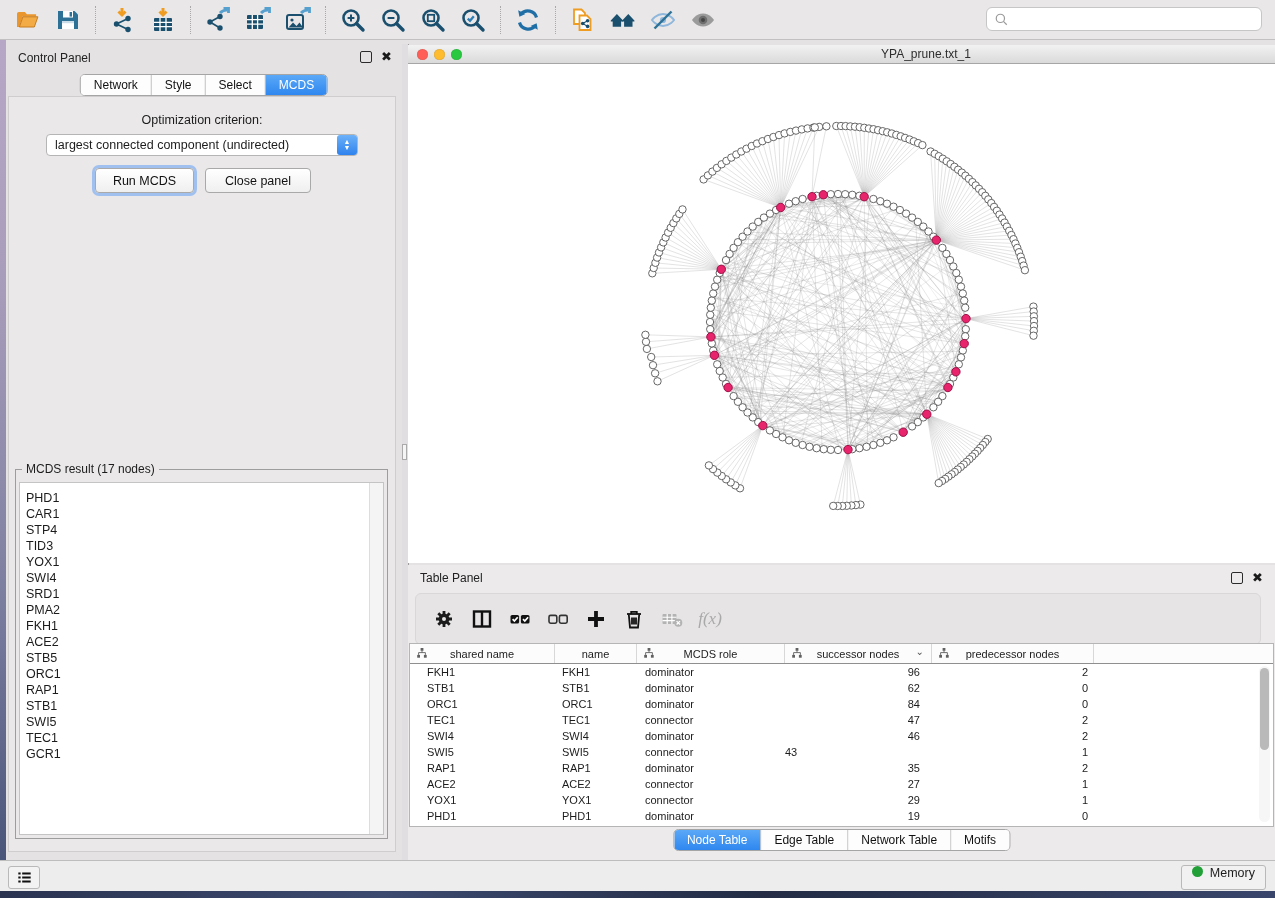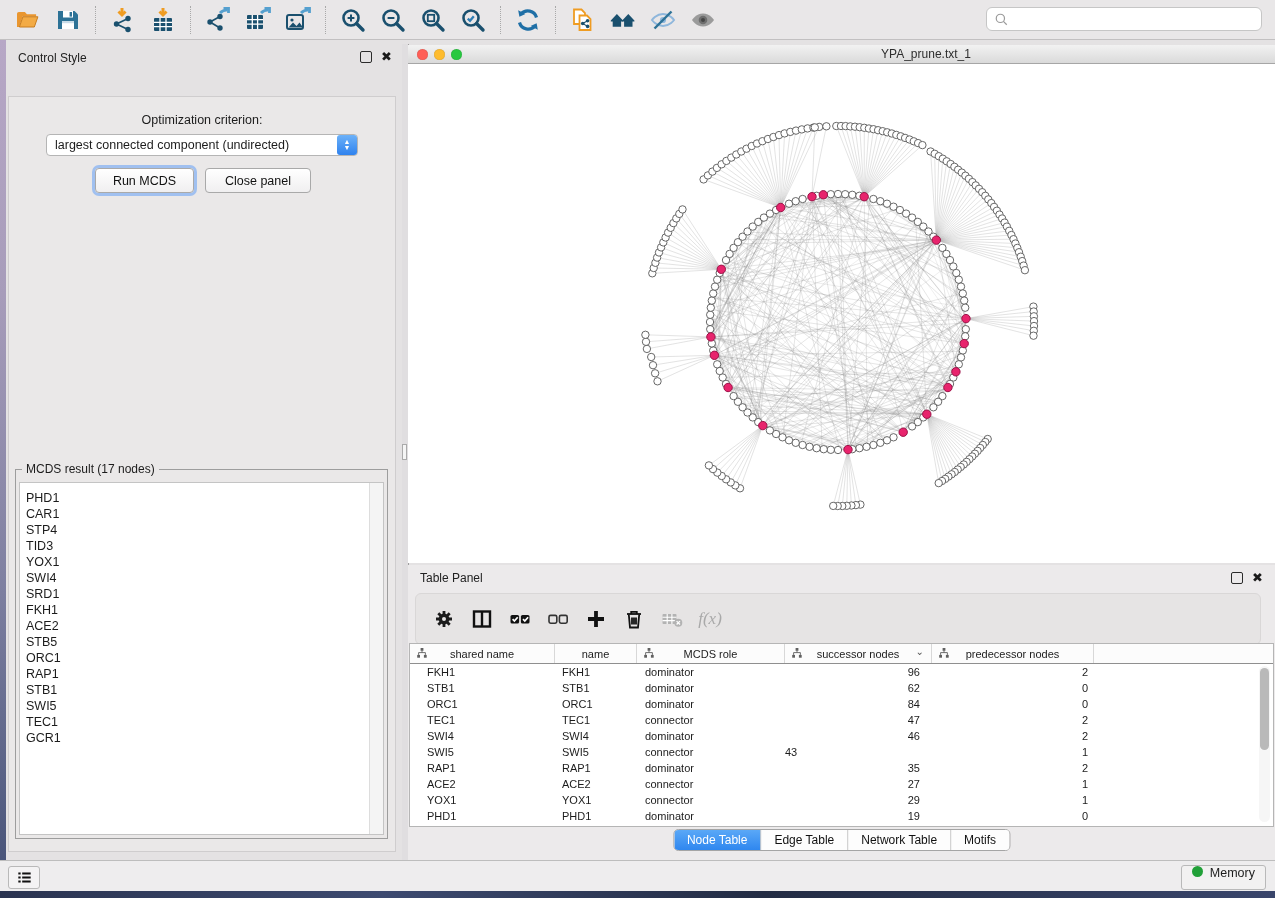"Control Style" div.abs { text: Style -> Panel }
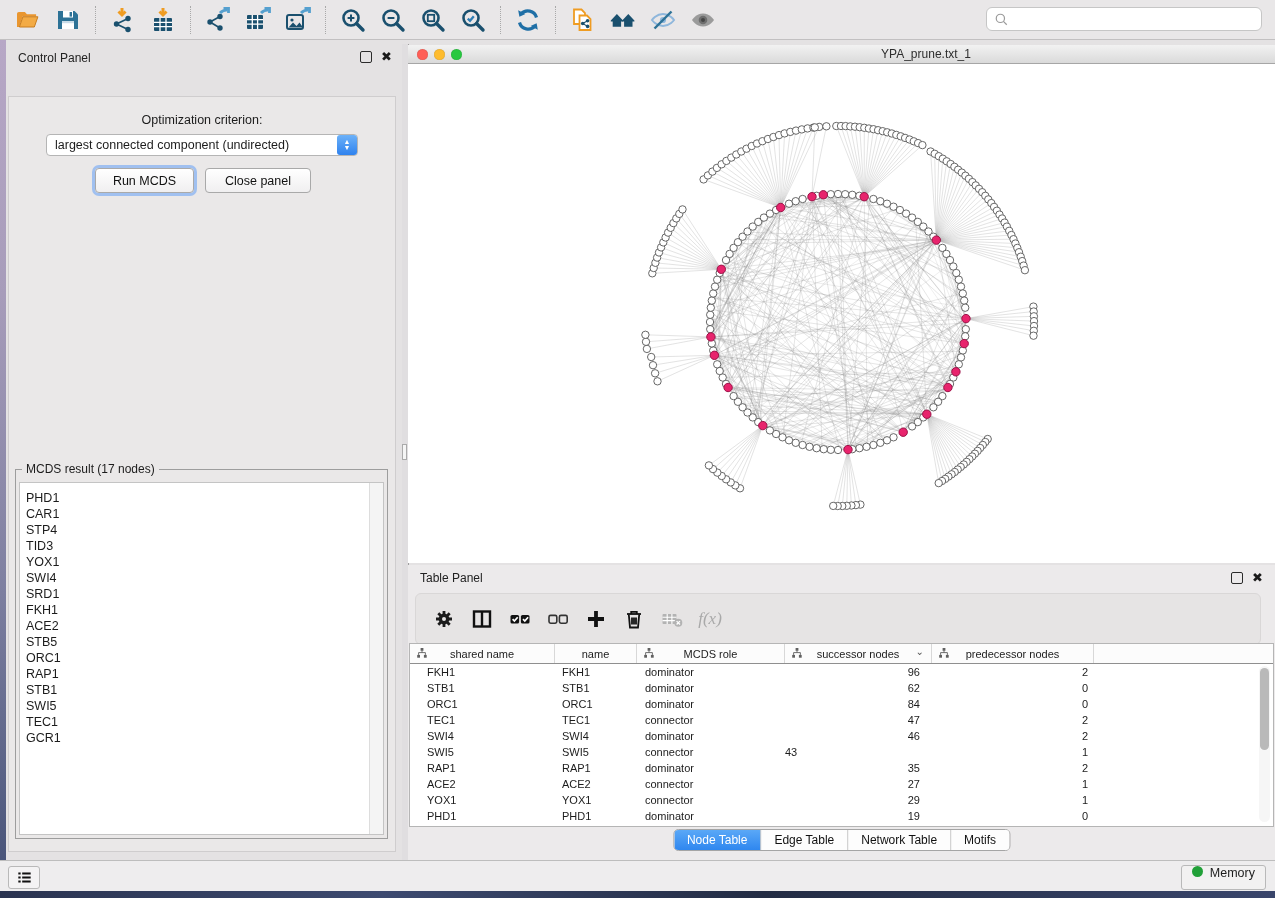"Network" div.seg-tabs { html: none -> <div> <div>Network</div> <div>Style</div> <div>Select</div> <div>MCDS</div> </div> }
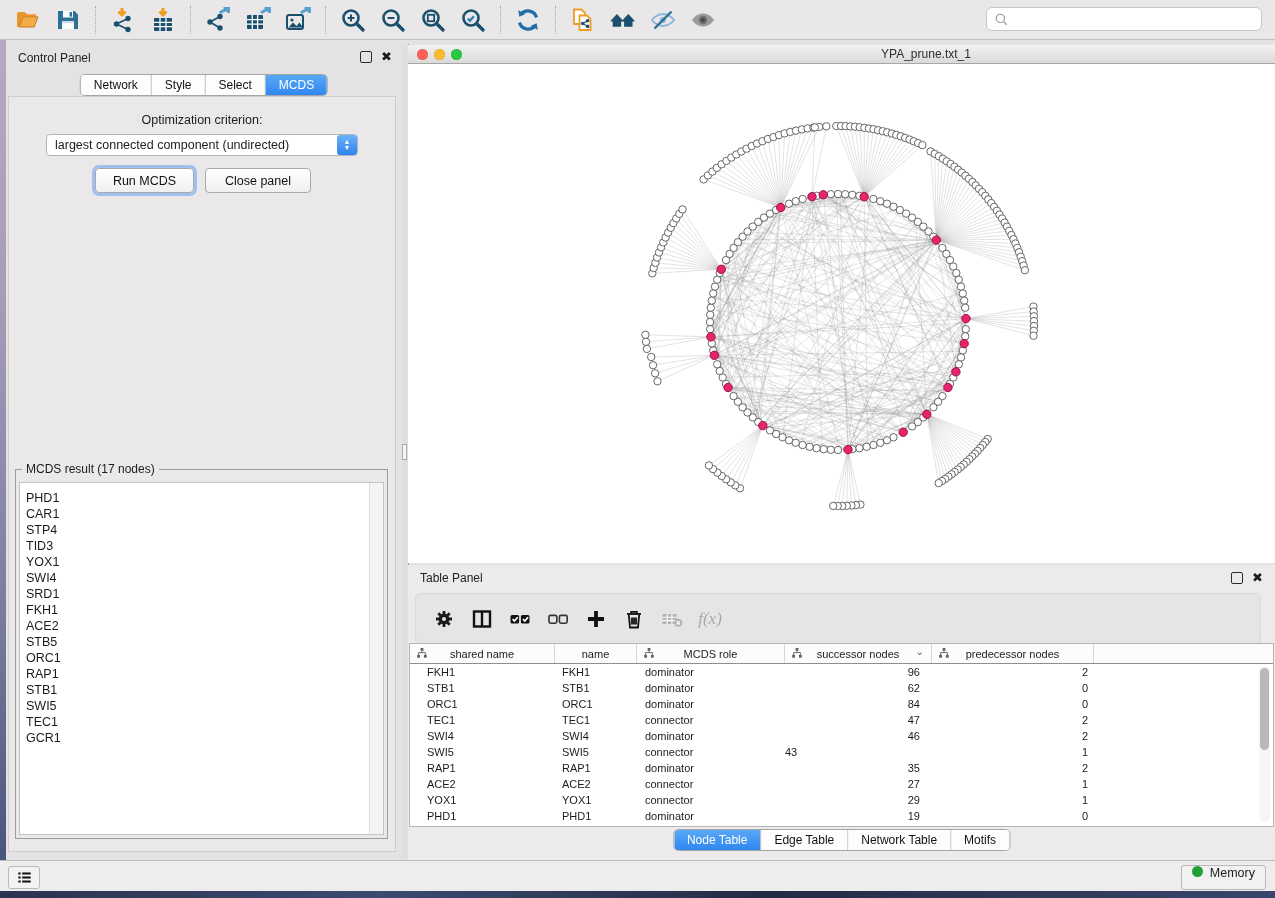"PMA2" div { html: none -> <div>PMA2</div> }
